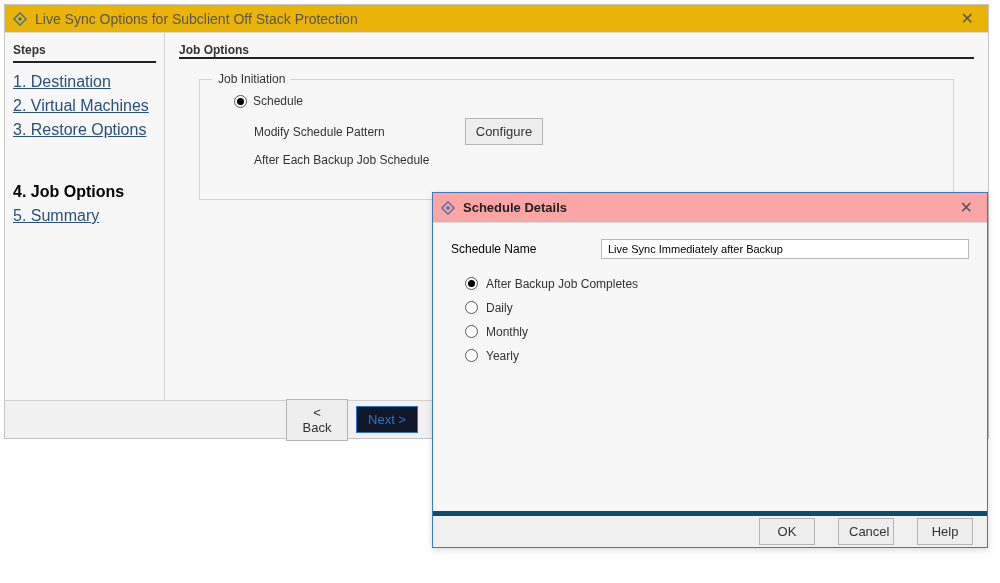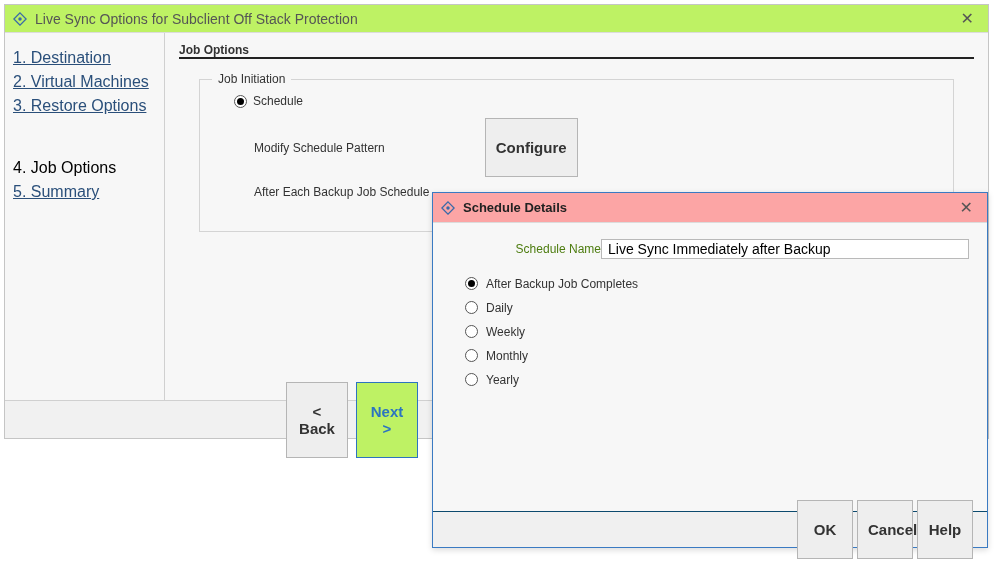"Live Sync Options for Subclient" .wizard-titlebar { background: #bef264 -> #eab308 }
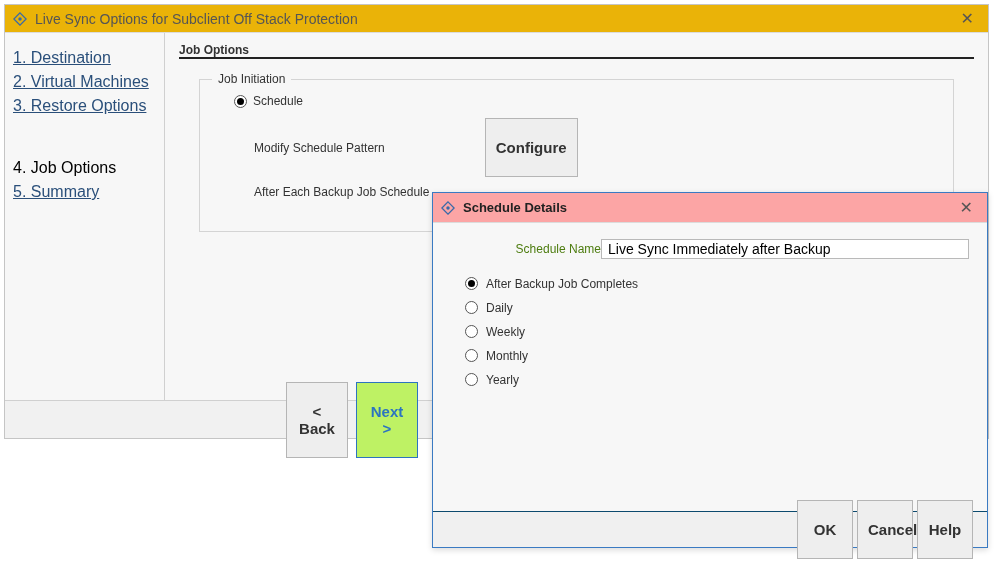"Steps" div.steps-header { html: none -> <div>Steps</div> }
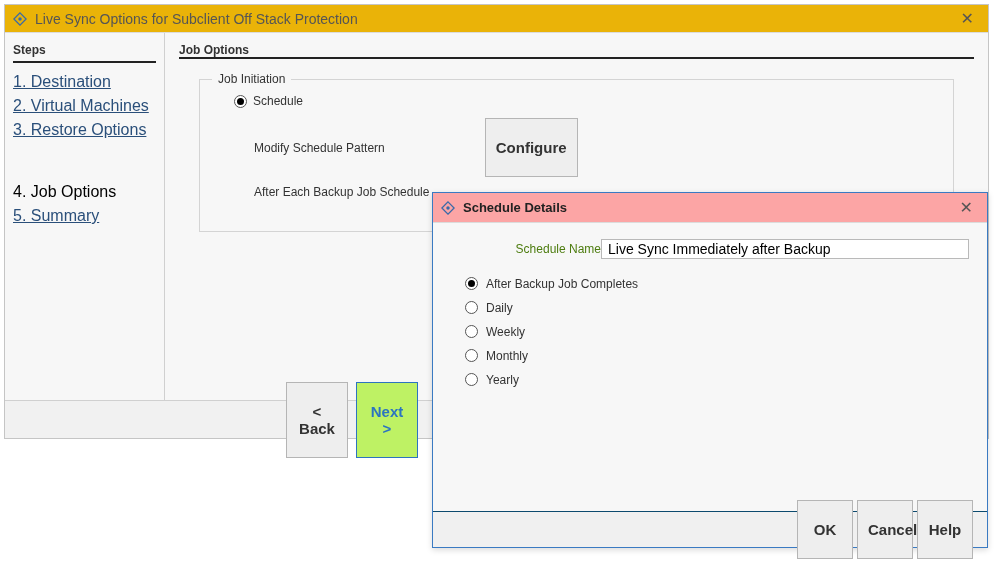"Modify Schedule Pattern" .sched-sub { gap: 100px -> 80px }
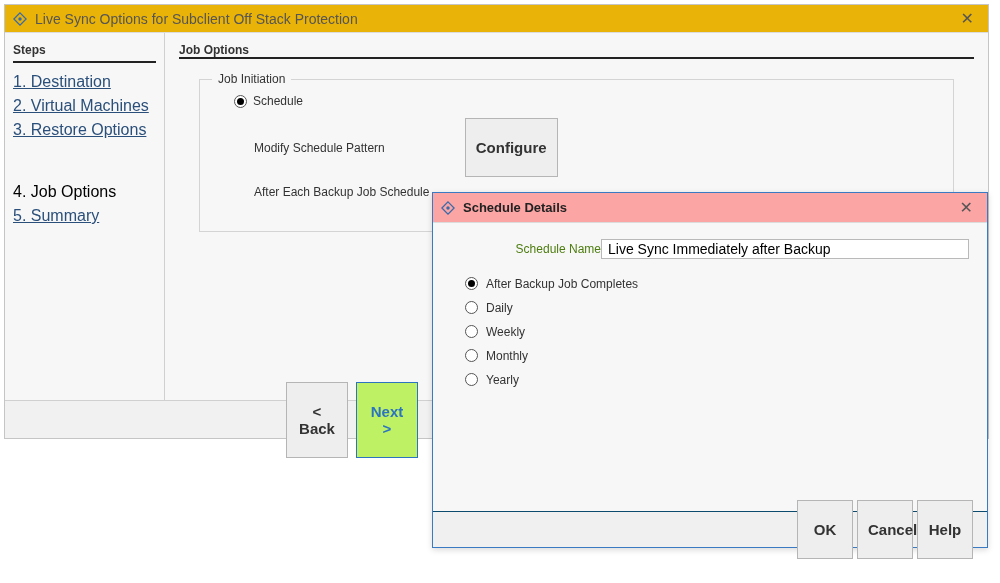"Configure" .btn { font-size: 15px -> 13px; font-weight: bold -> none; padding: 20px 10px -> 5px 10px }
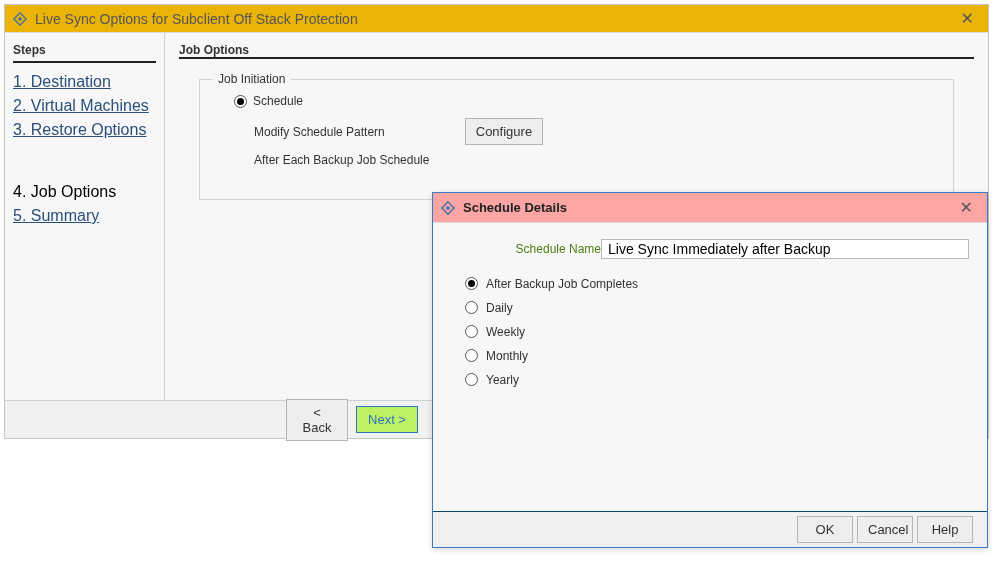"4. Job Options" .step-item.current { font-weight: normal -> bold }
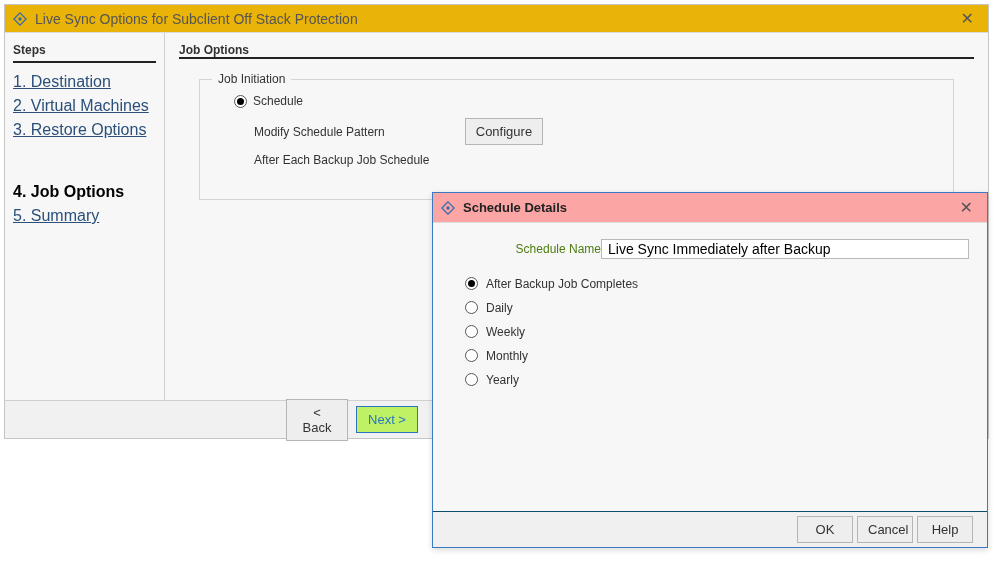"Schedule Name" .form-row label { color: #4d7c0f -> #000000; text-align: right -> none }
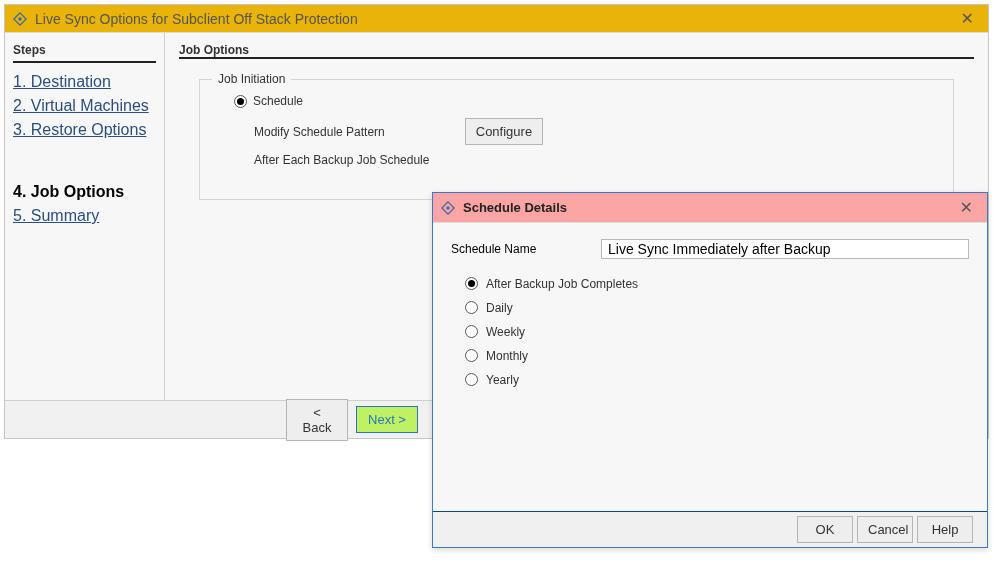"Live Sync Immediately after Backup" .text-input { font-size: 14px -> 11px }
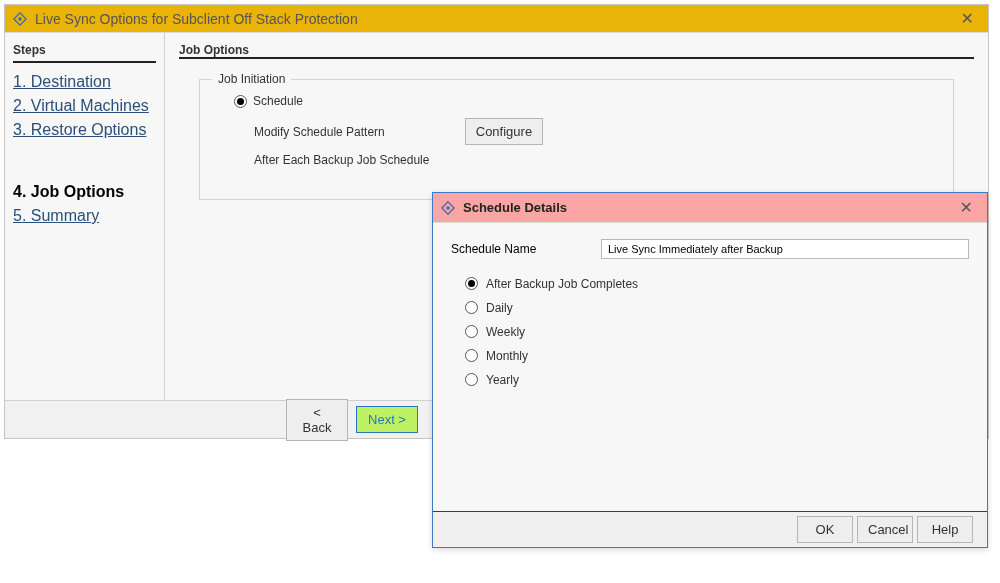"Weekly" div.freq-option { html: <div> <span></span> <span>Weekly</span> </div> -> none }
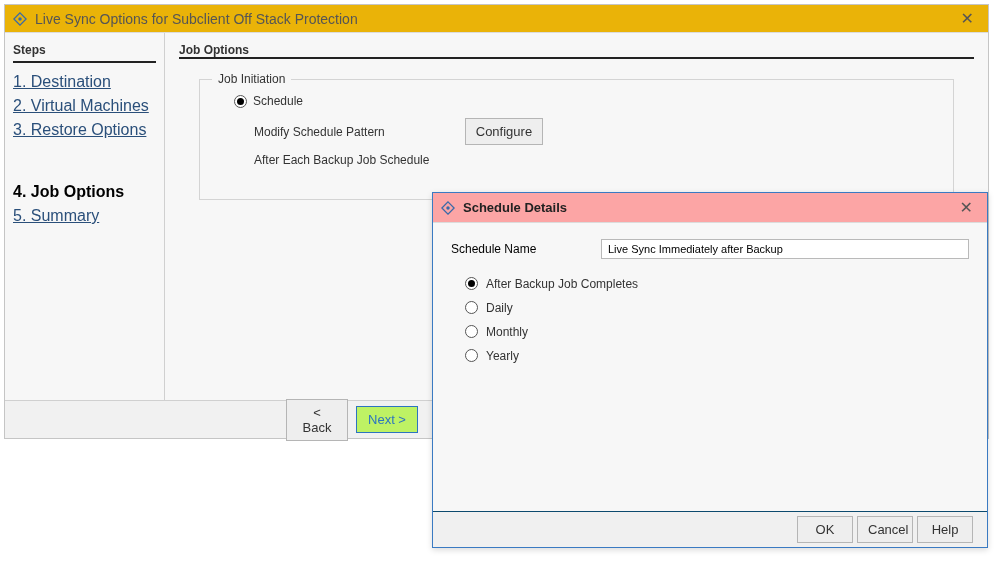"Next >" .btn.primary { background: #bef264 -> #0f172a }
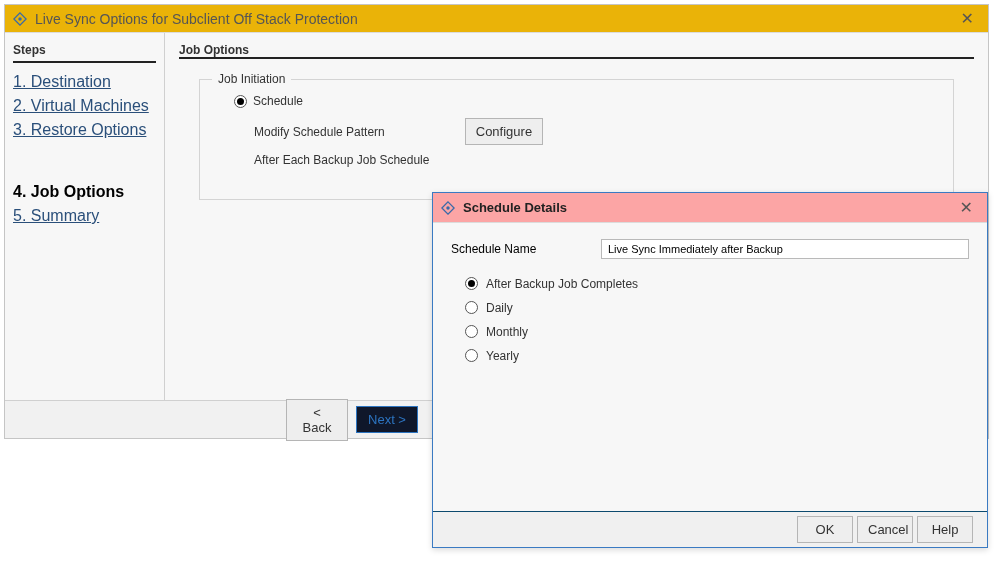"OK" .dialog-footer { border-top: 1px solid #0c4a6e -> 5px solid #0c4a6e; gap: 4px -> 23px }
